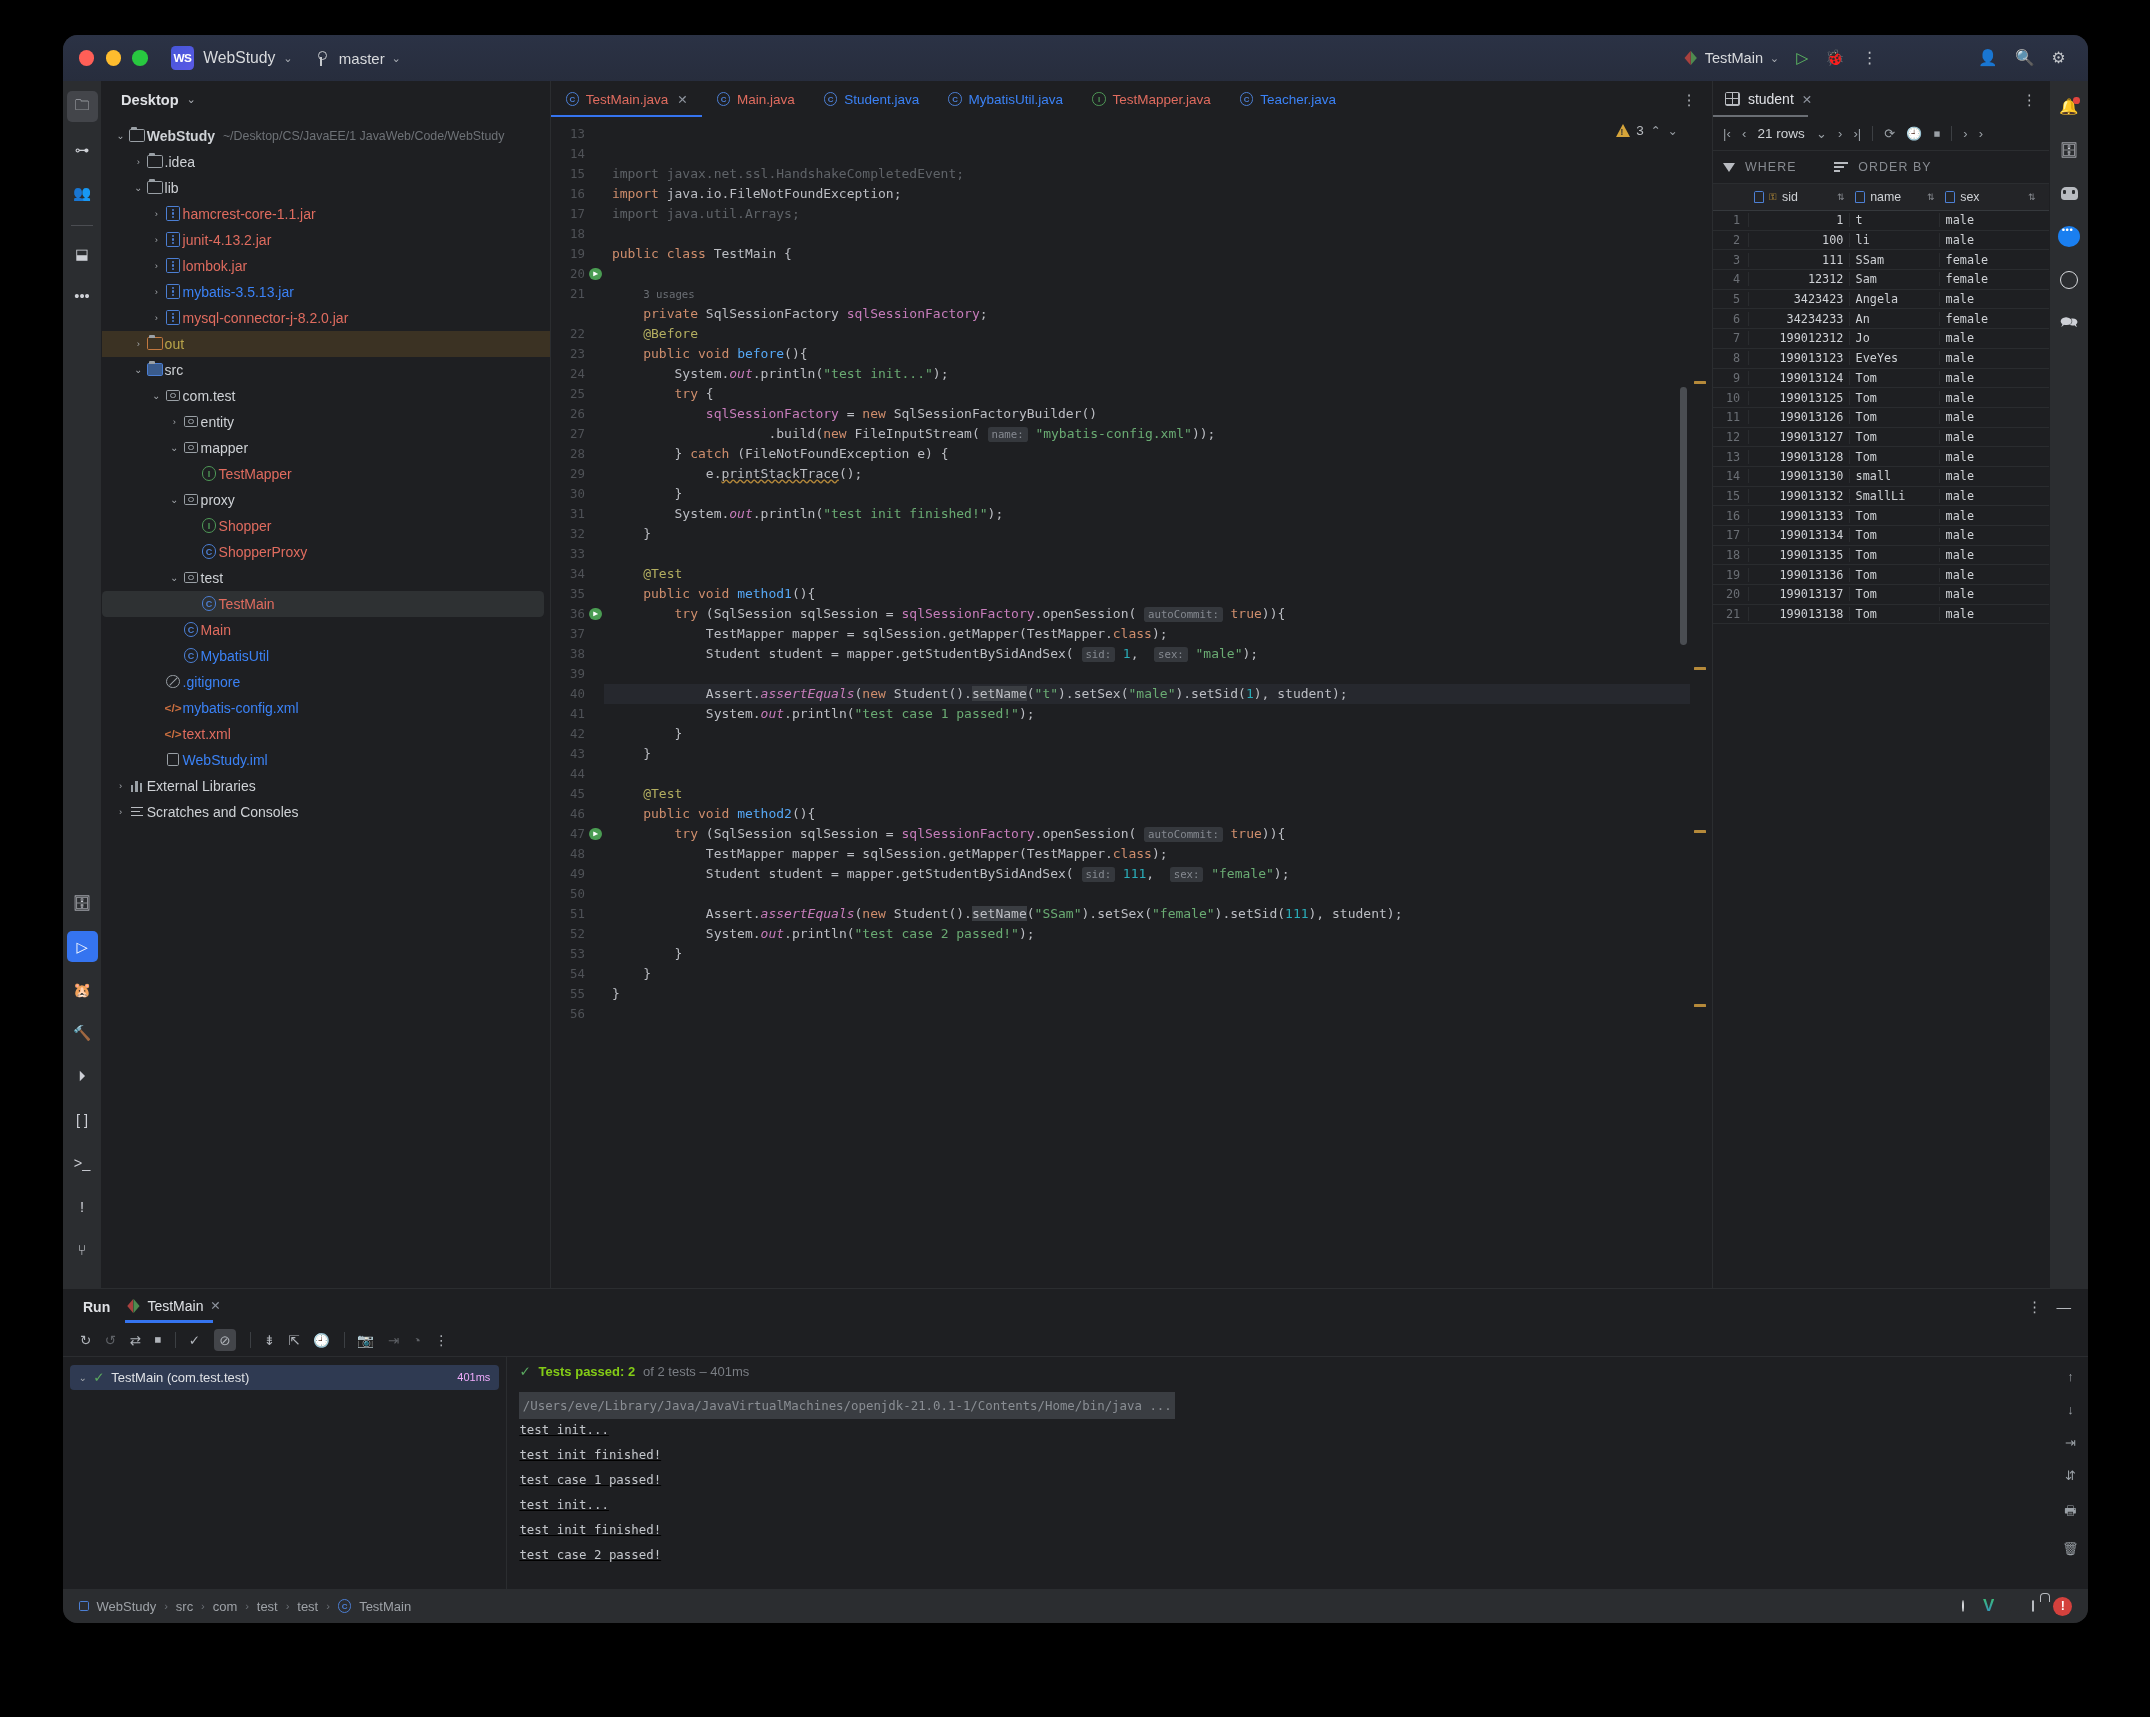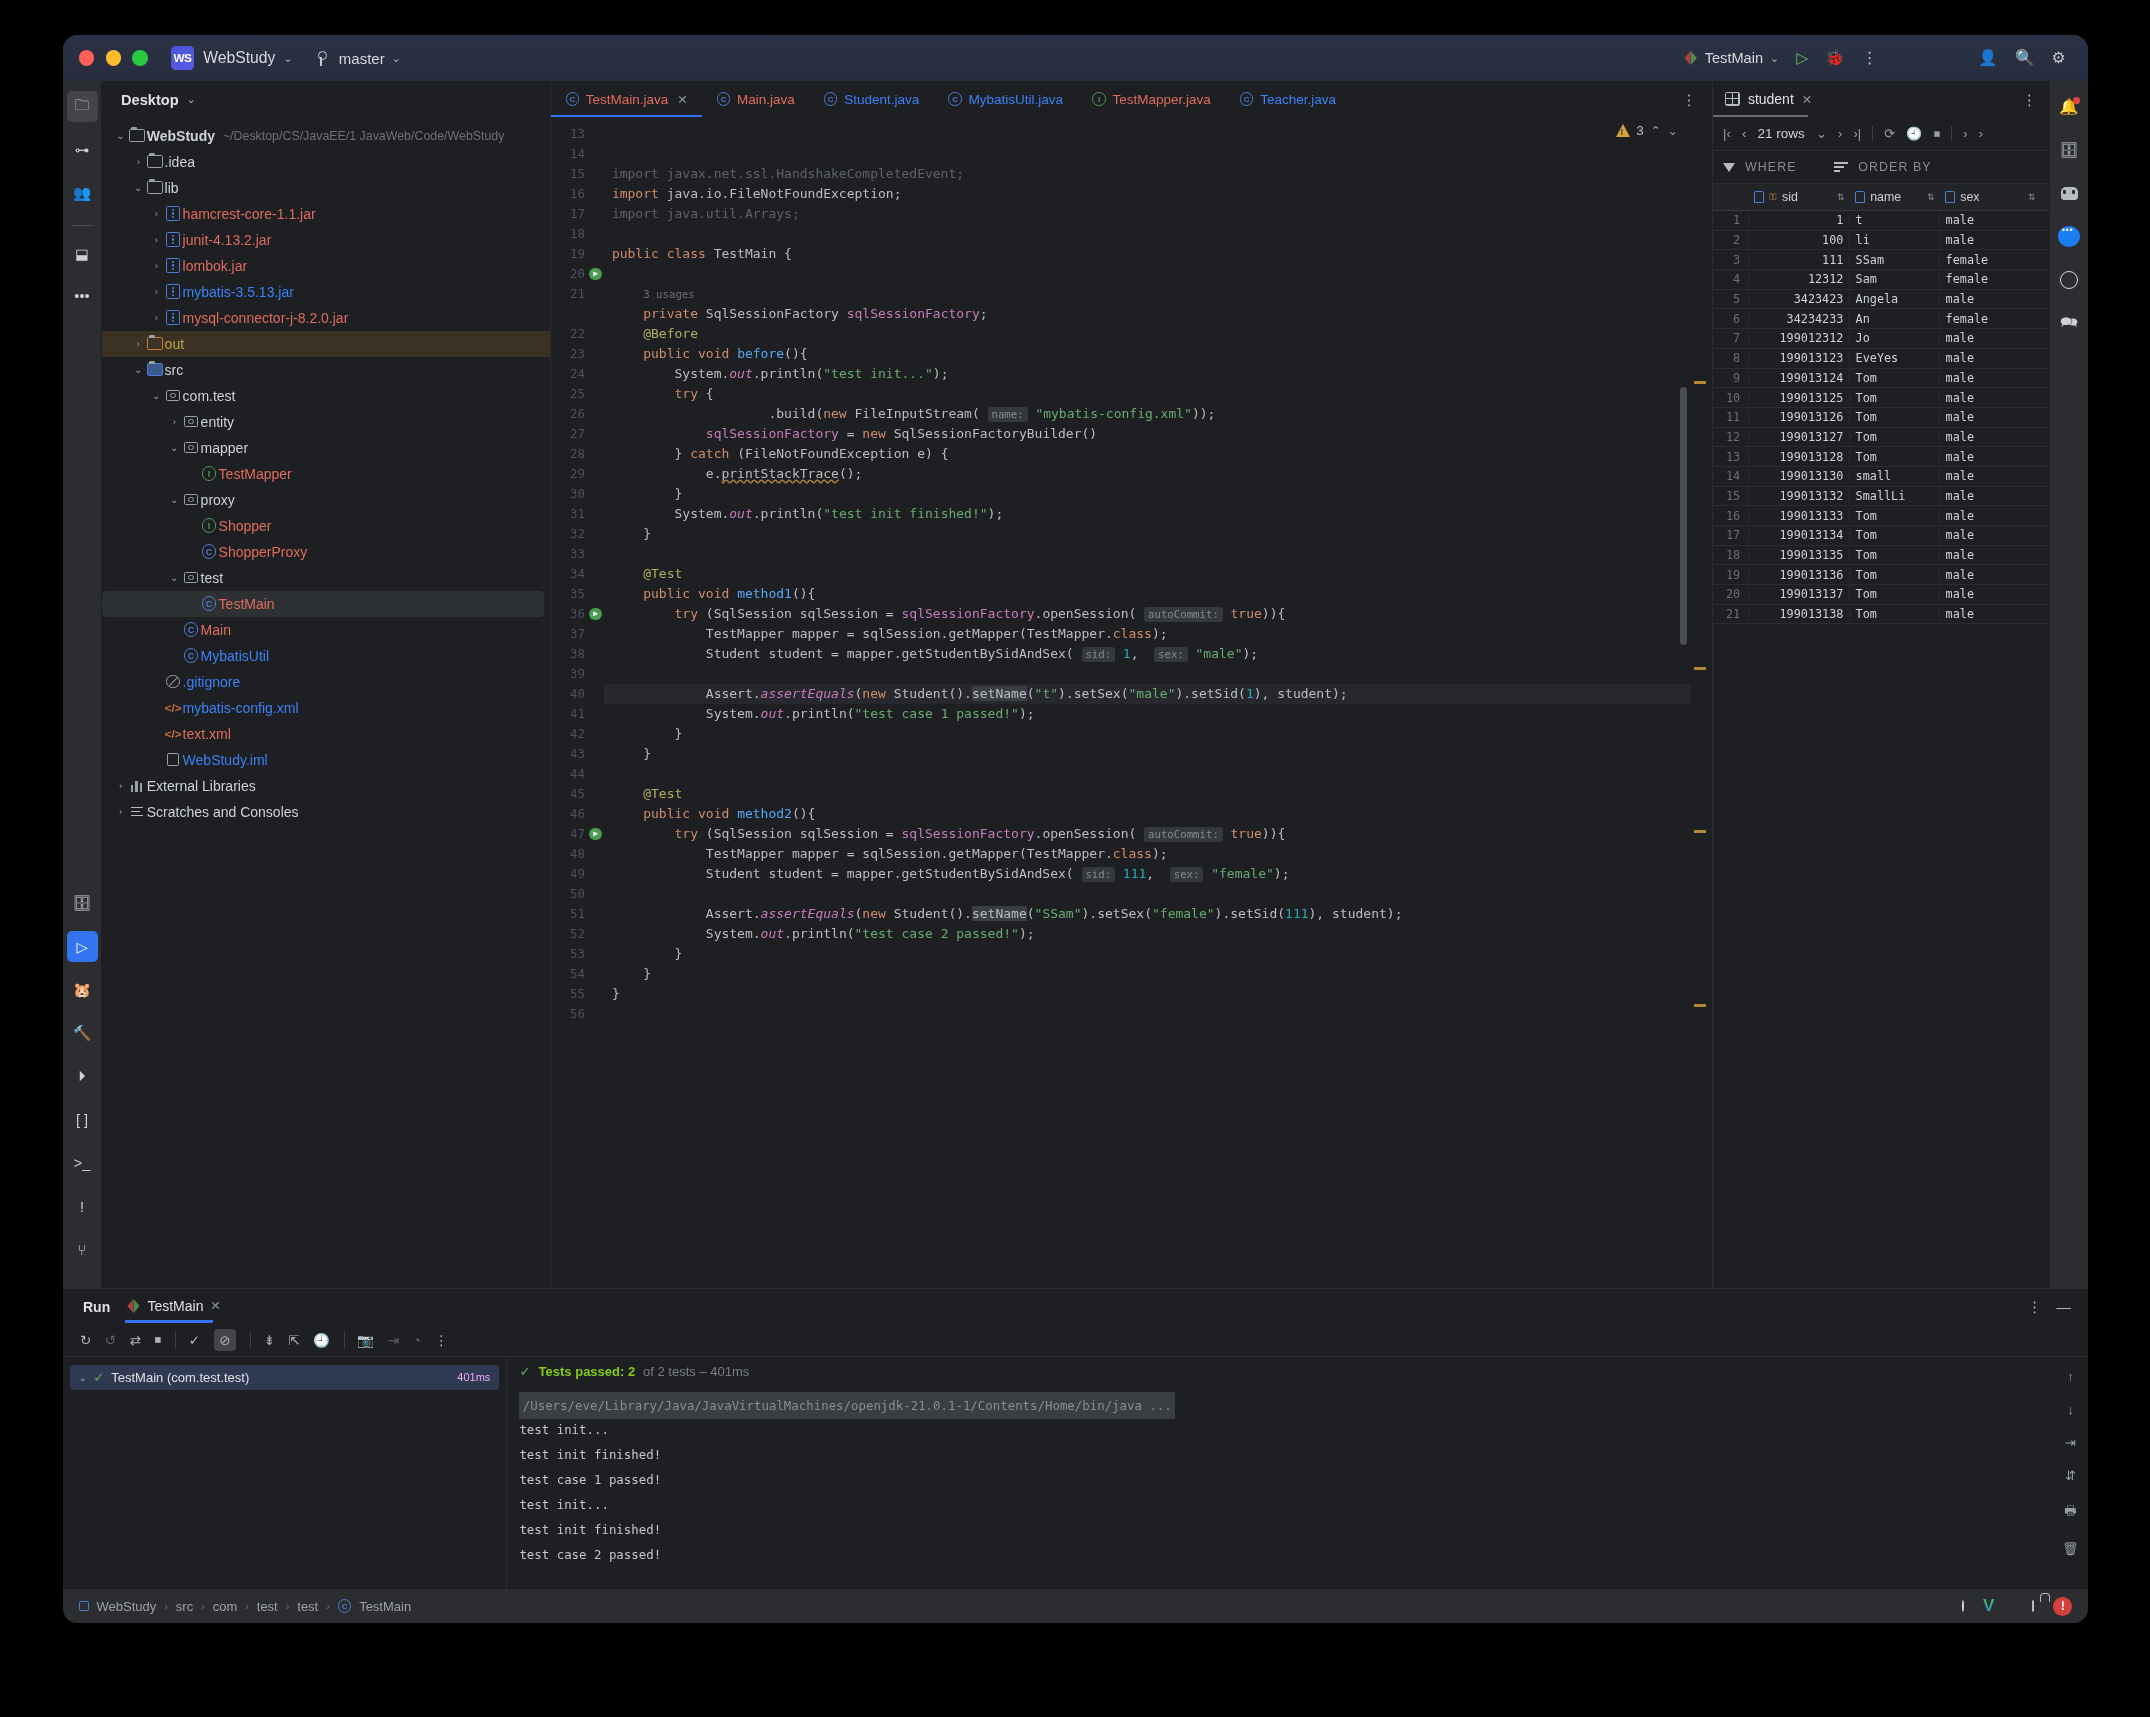".build(new FileInputStream( name:" div.cline { order: before "sqlSessionFactory = new" -> after "sqlSessionFactory = new" }
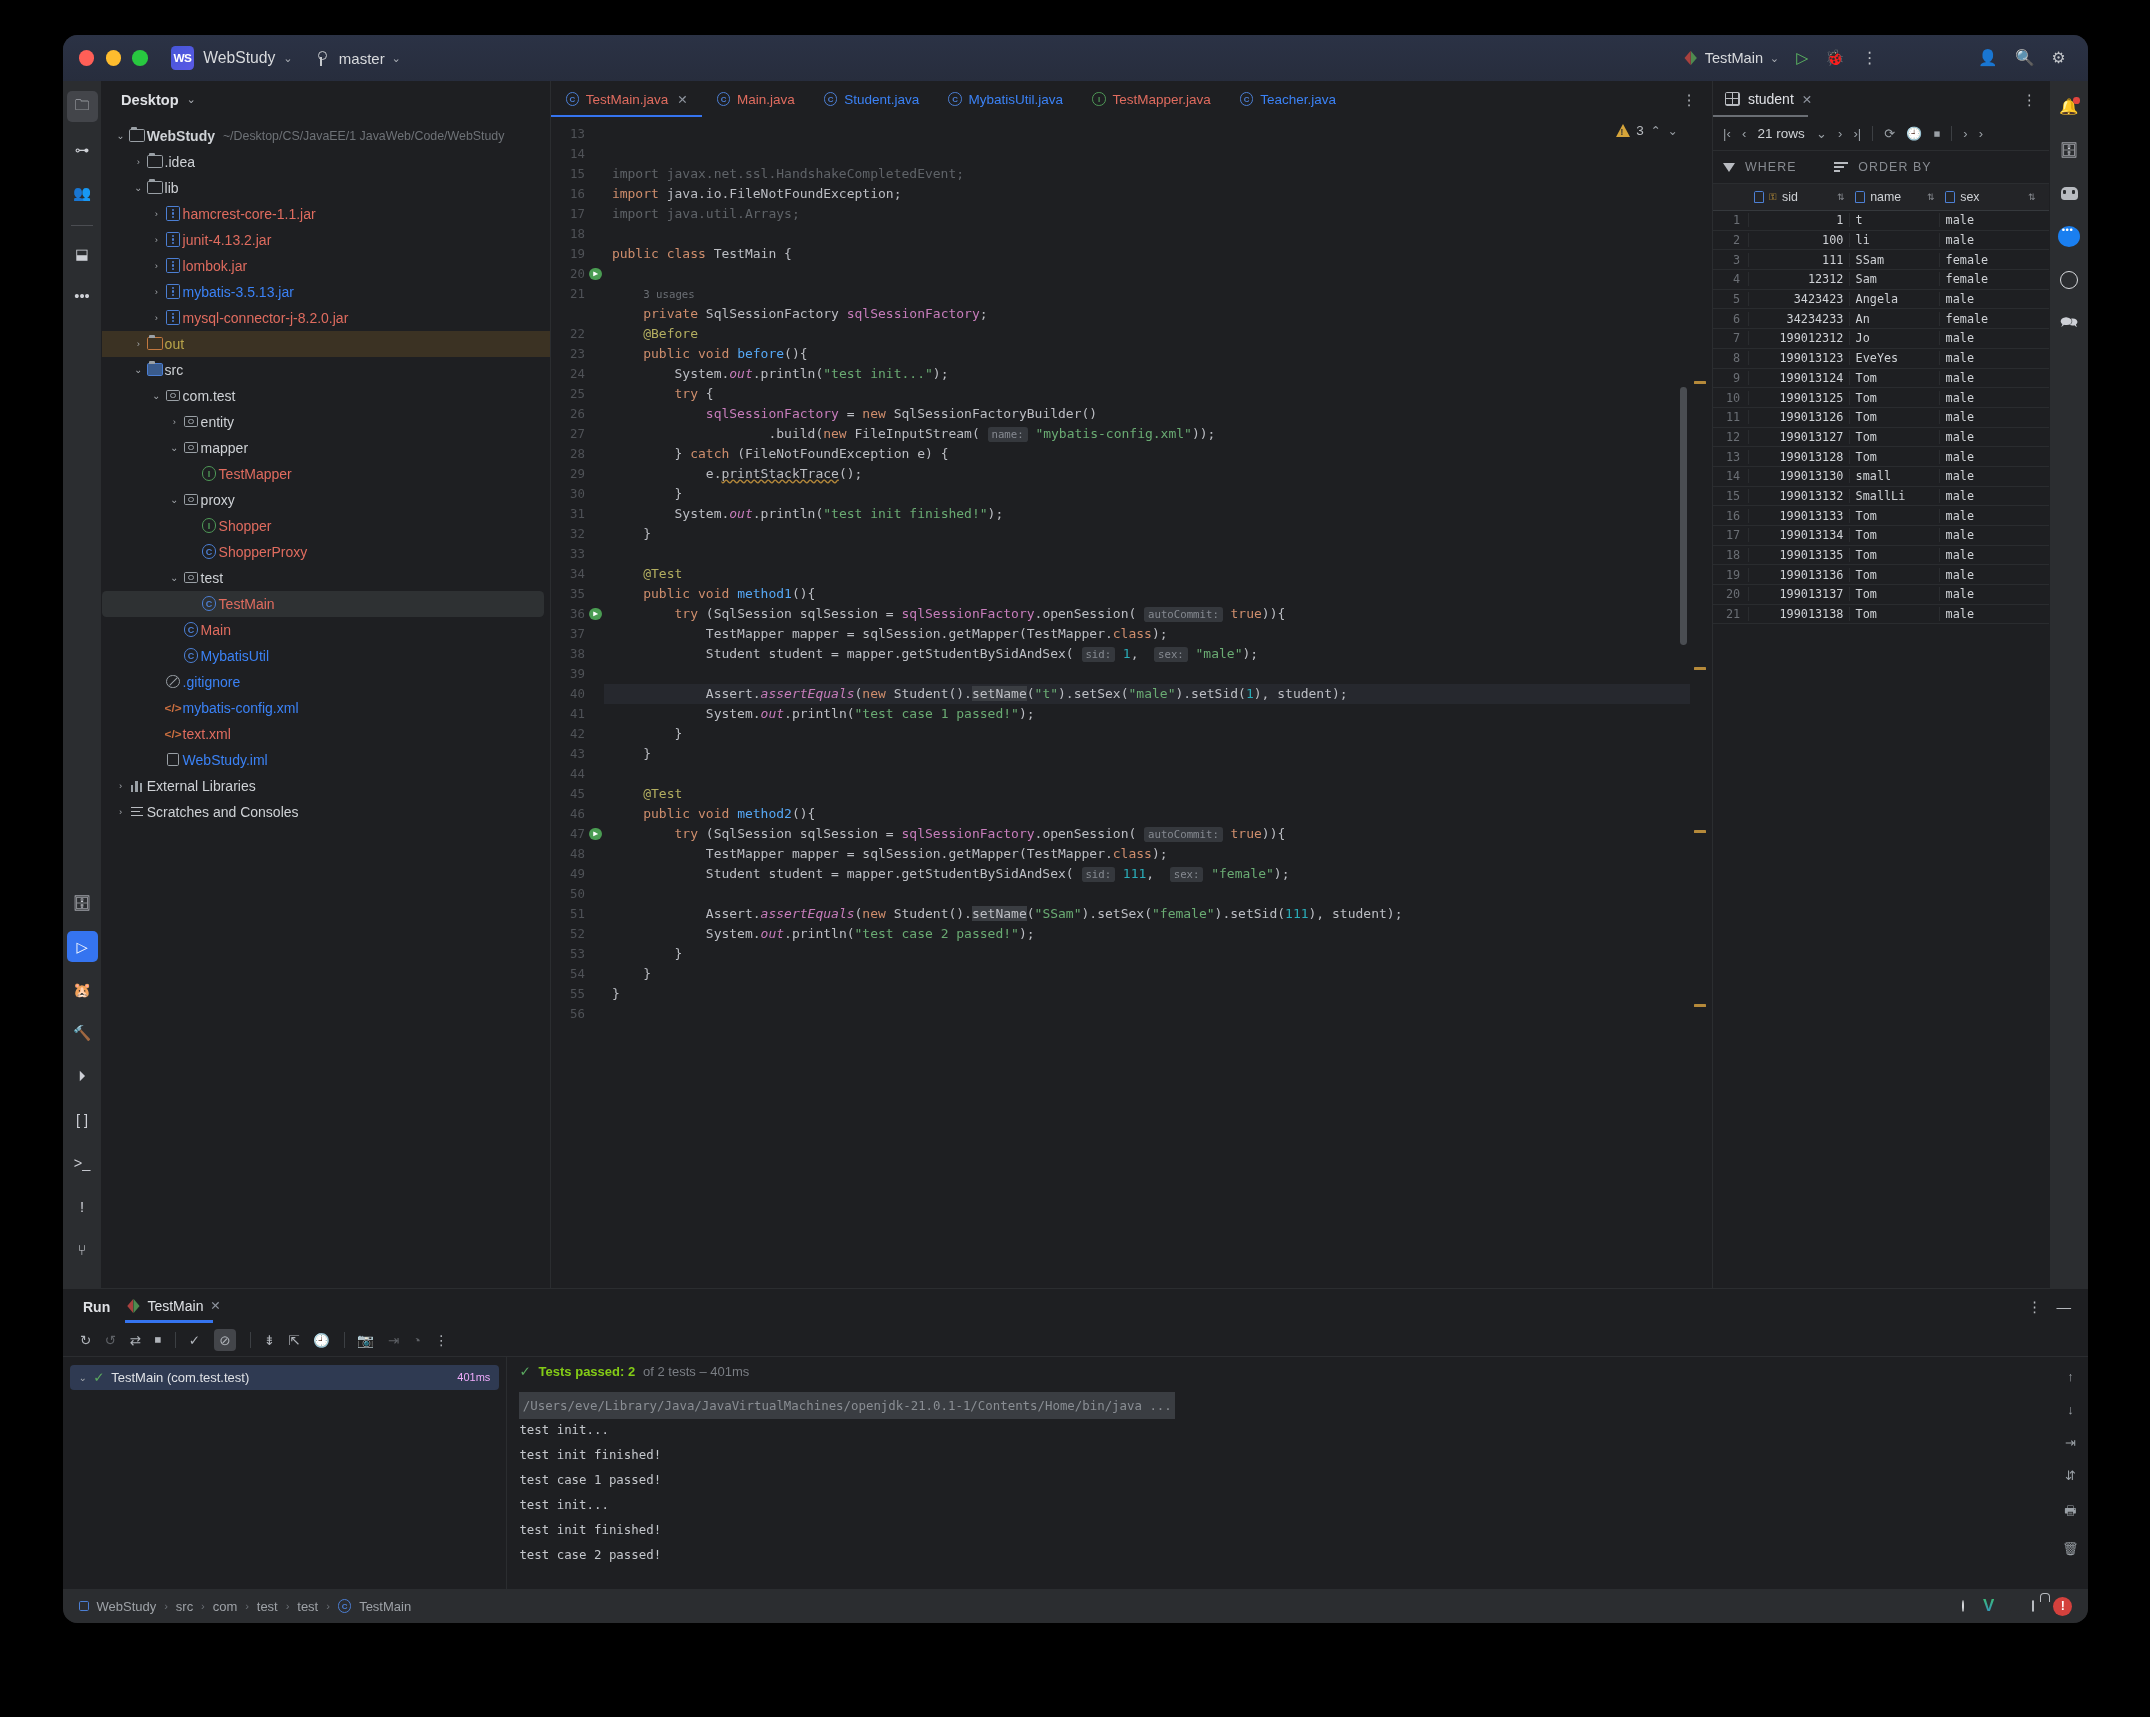"/Users/eve/Library/Java/JavaVirtualMachi" .cons-out { text-decoration: none -> underline }
